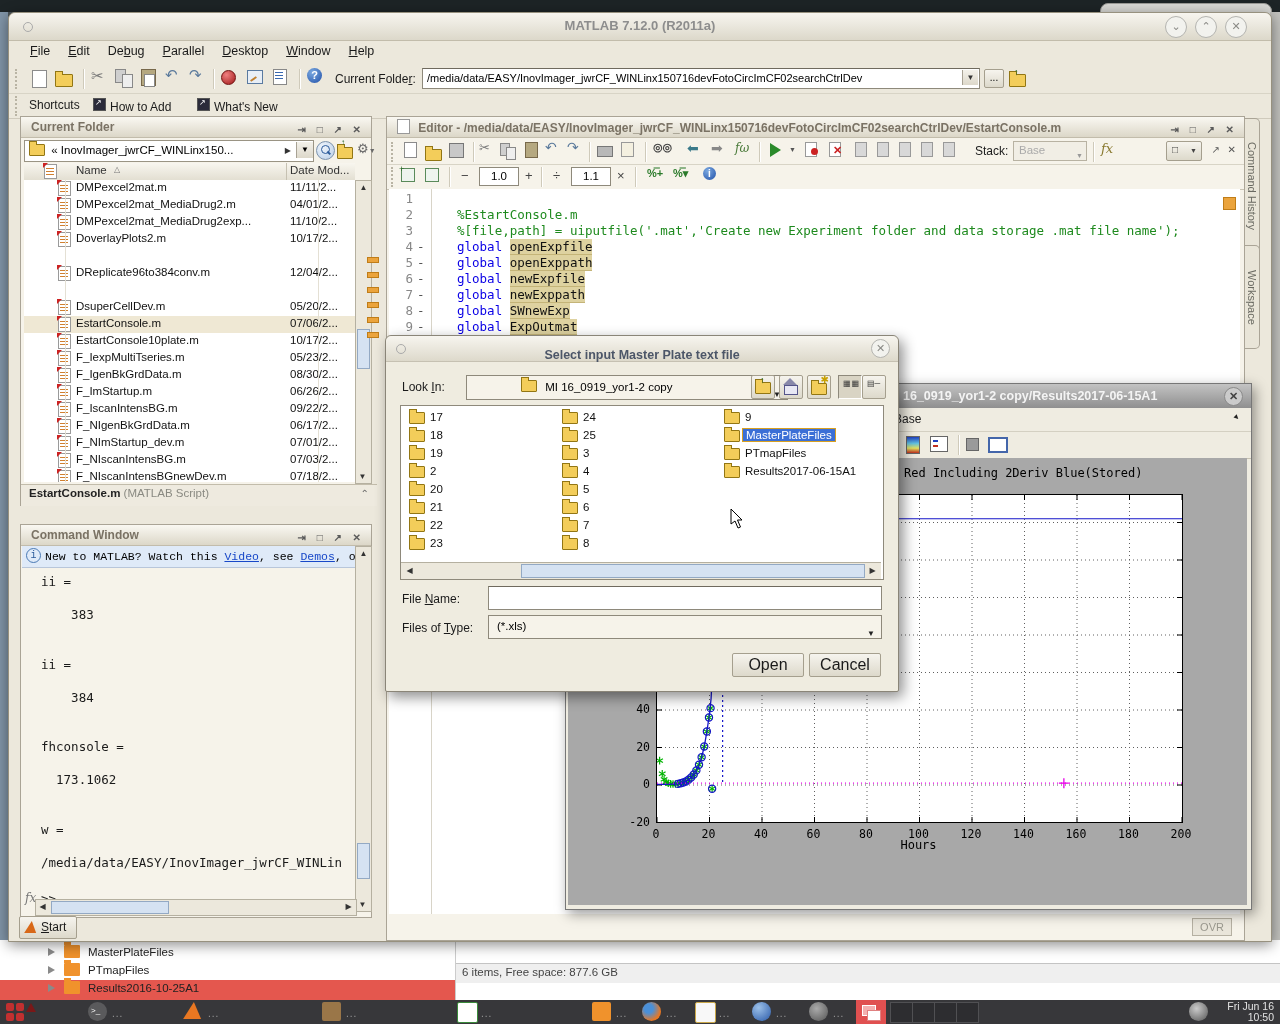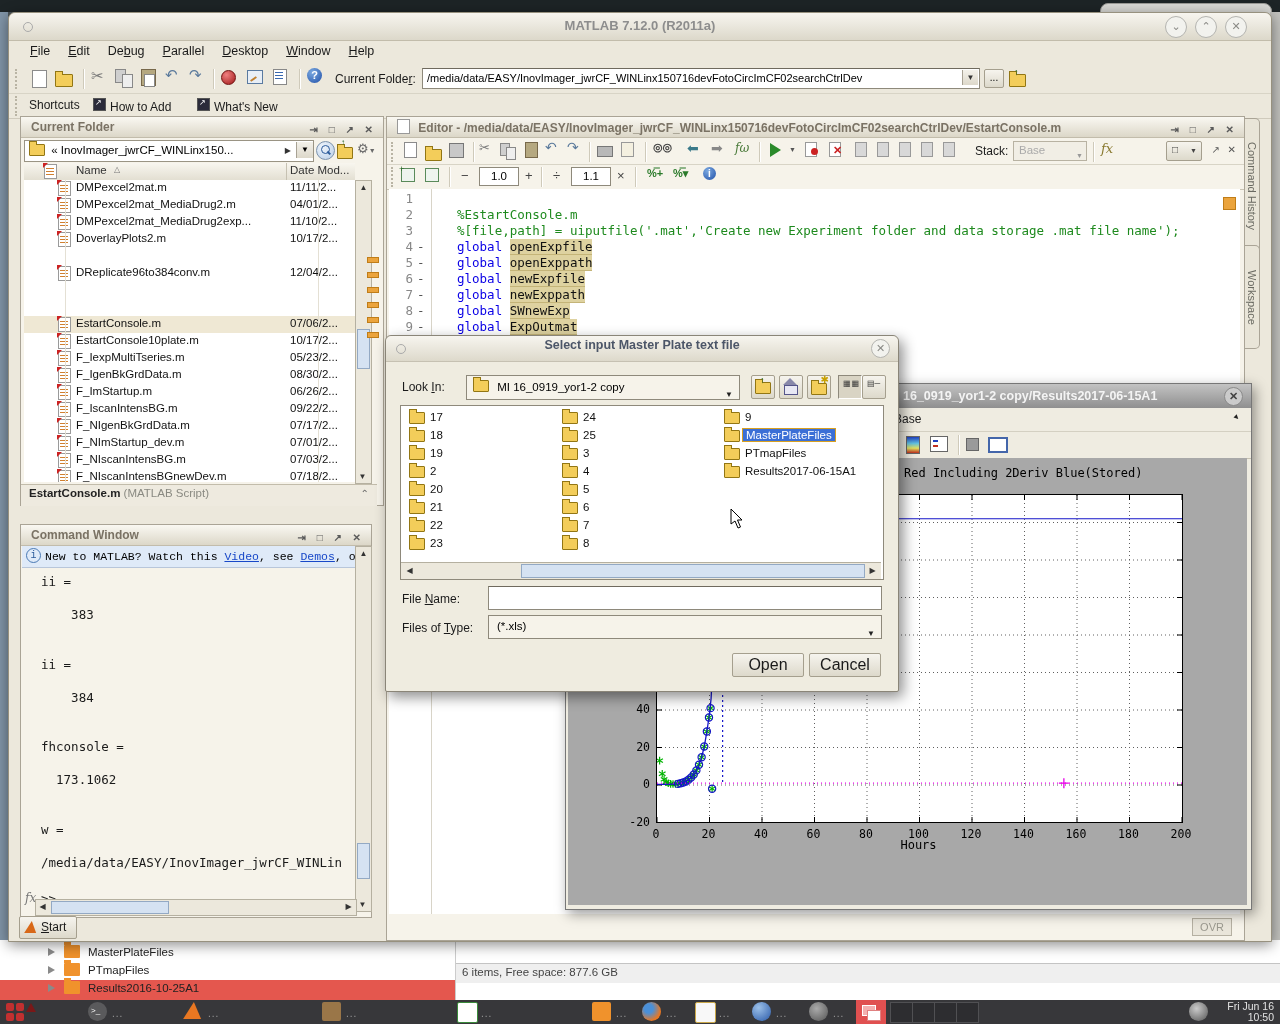"Current Folder" div.abs { padding-left: 12px -> none }
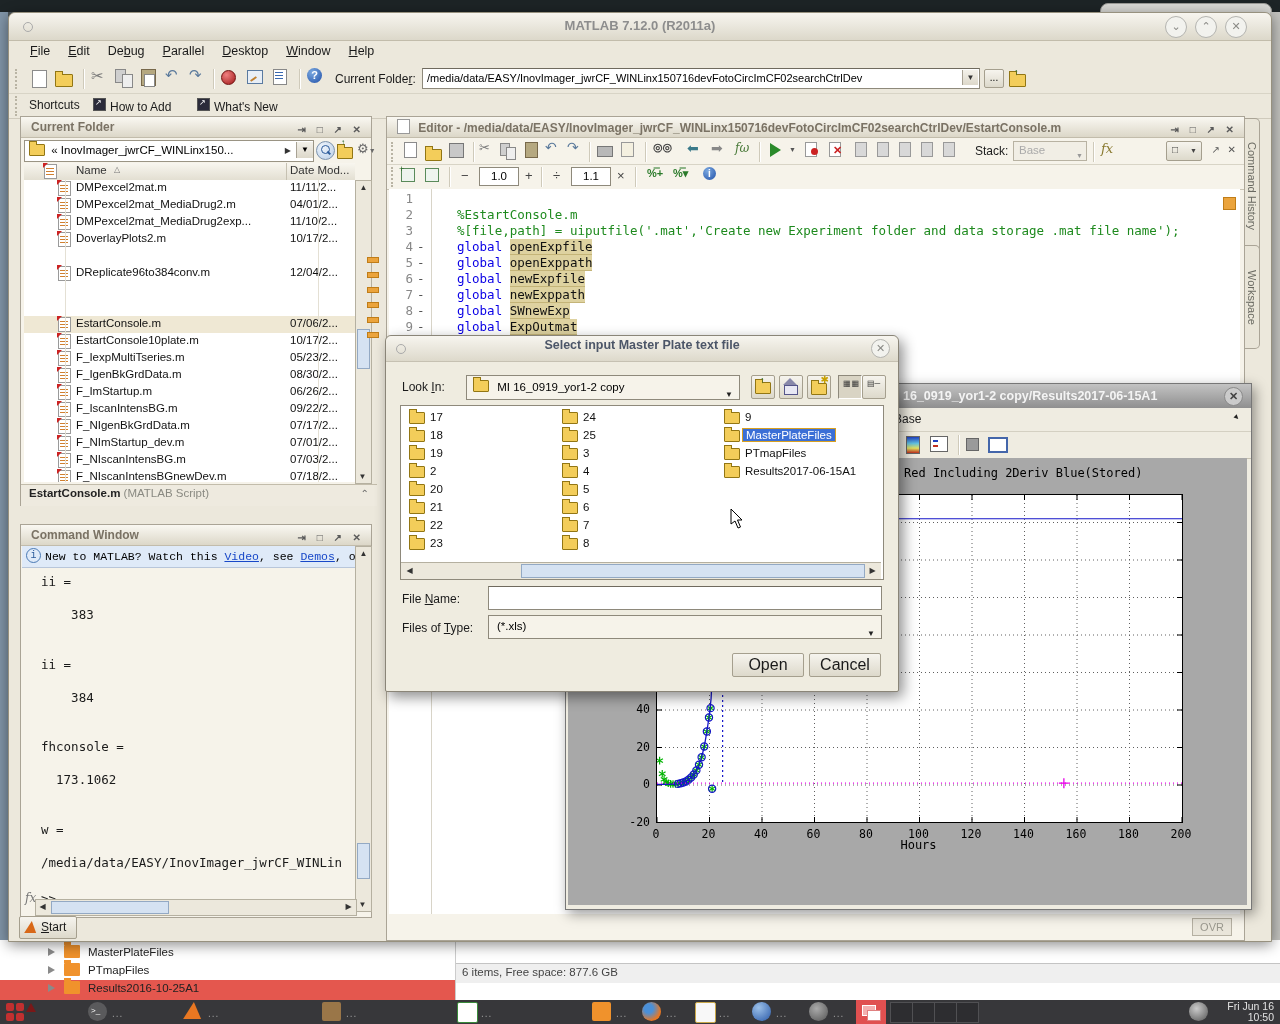"DsuperCellDev.m" div.cf-row { html: none -> <div> <span></span> <span>DsuperCellDev.m</span> <span>05/20/2...</span> </div> }
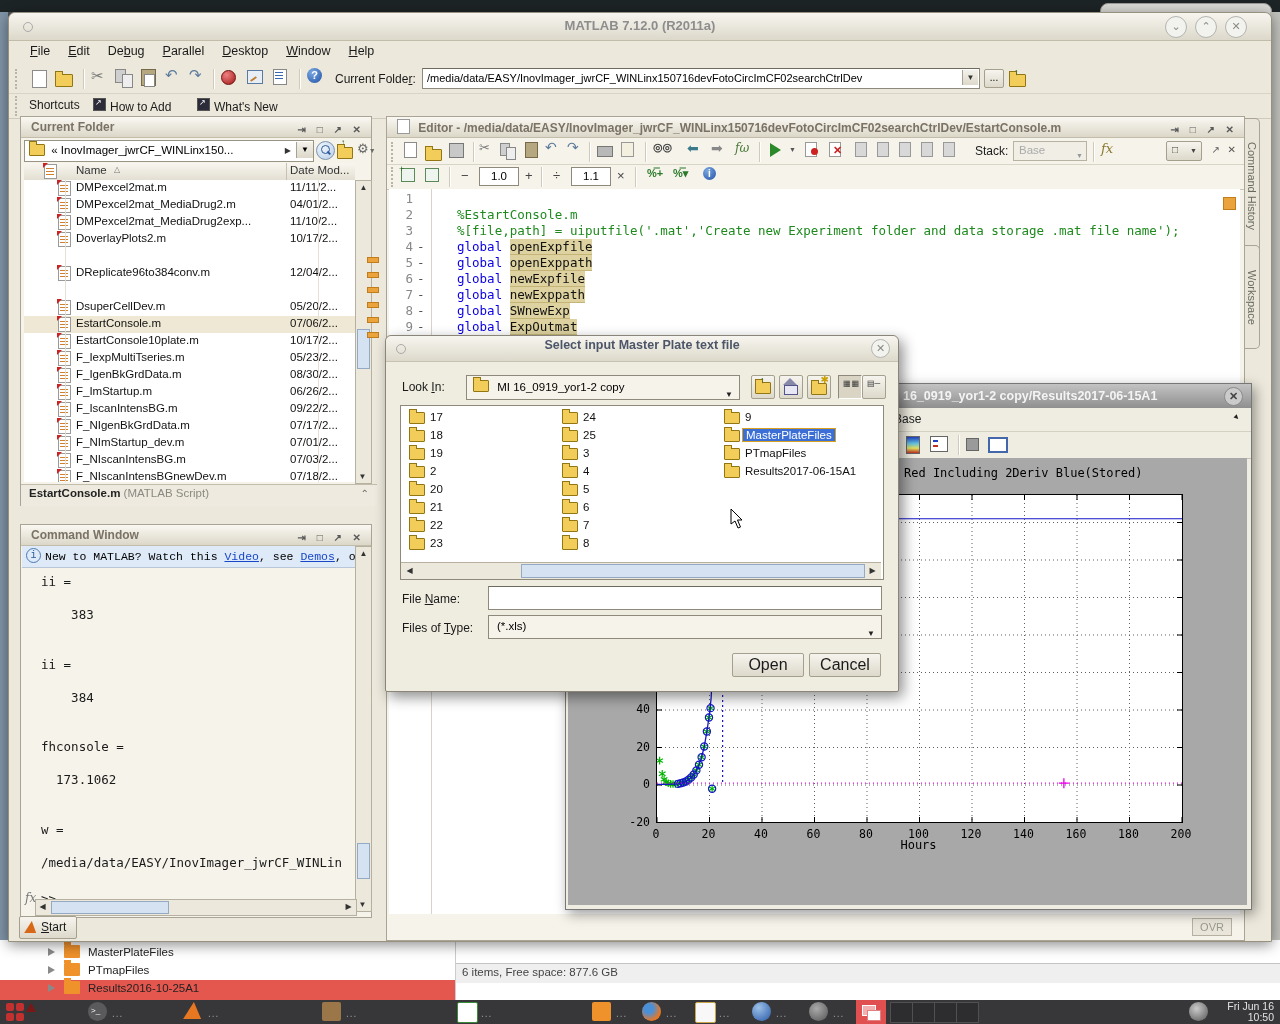"Select input Master Plate text" #dlg-title { top: 2px -> 12px }
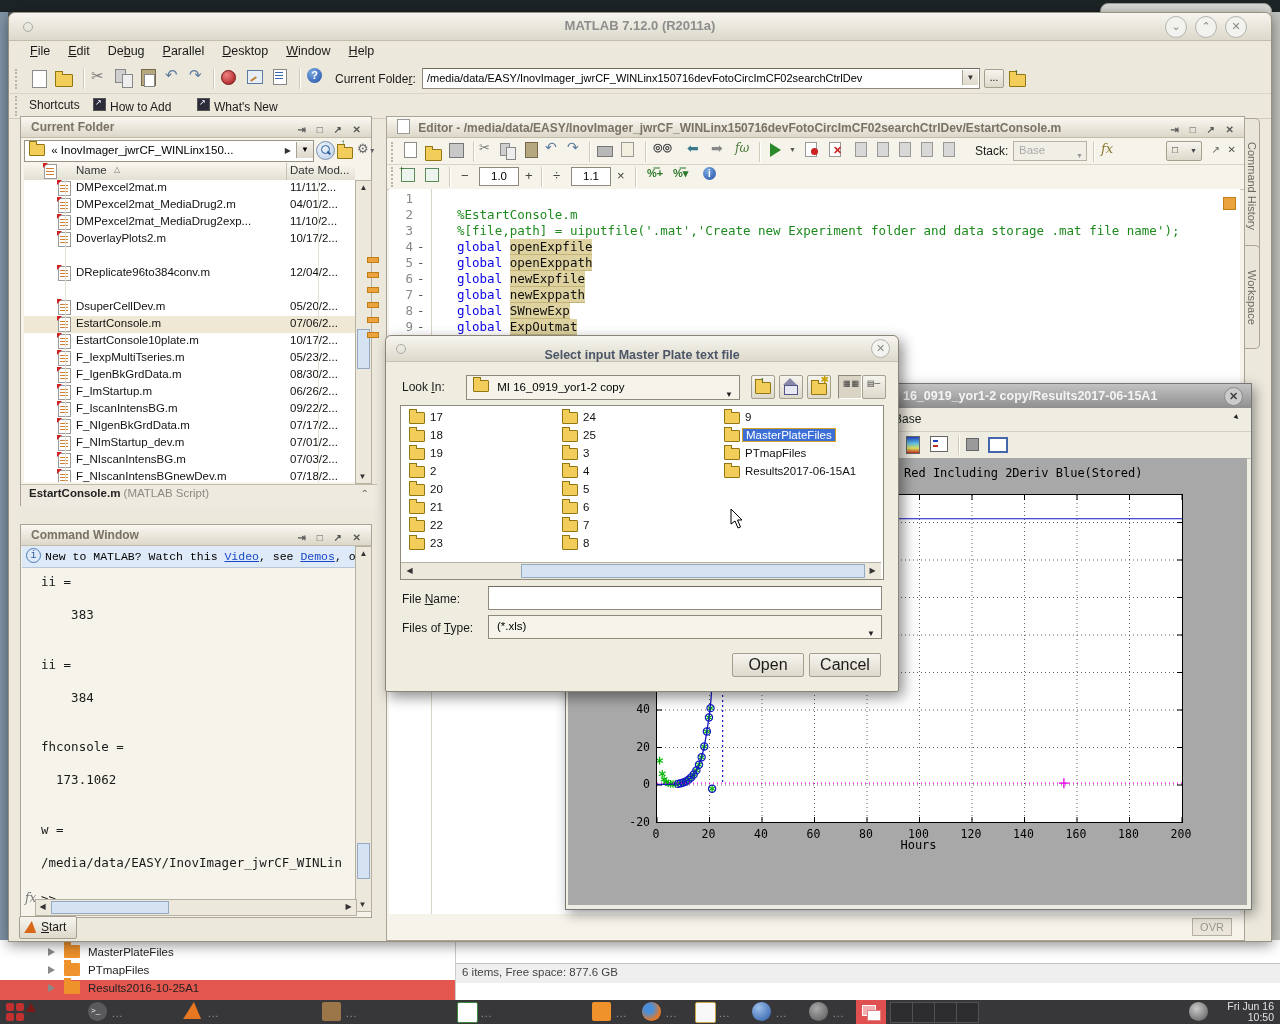"MI 16_0919_yor1-2 copy" div.abs { padding-left: none -> 48px }
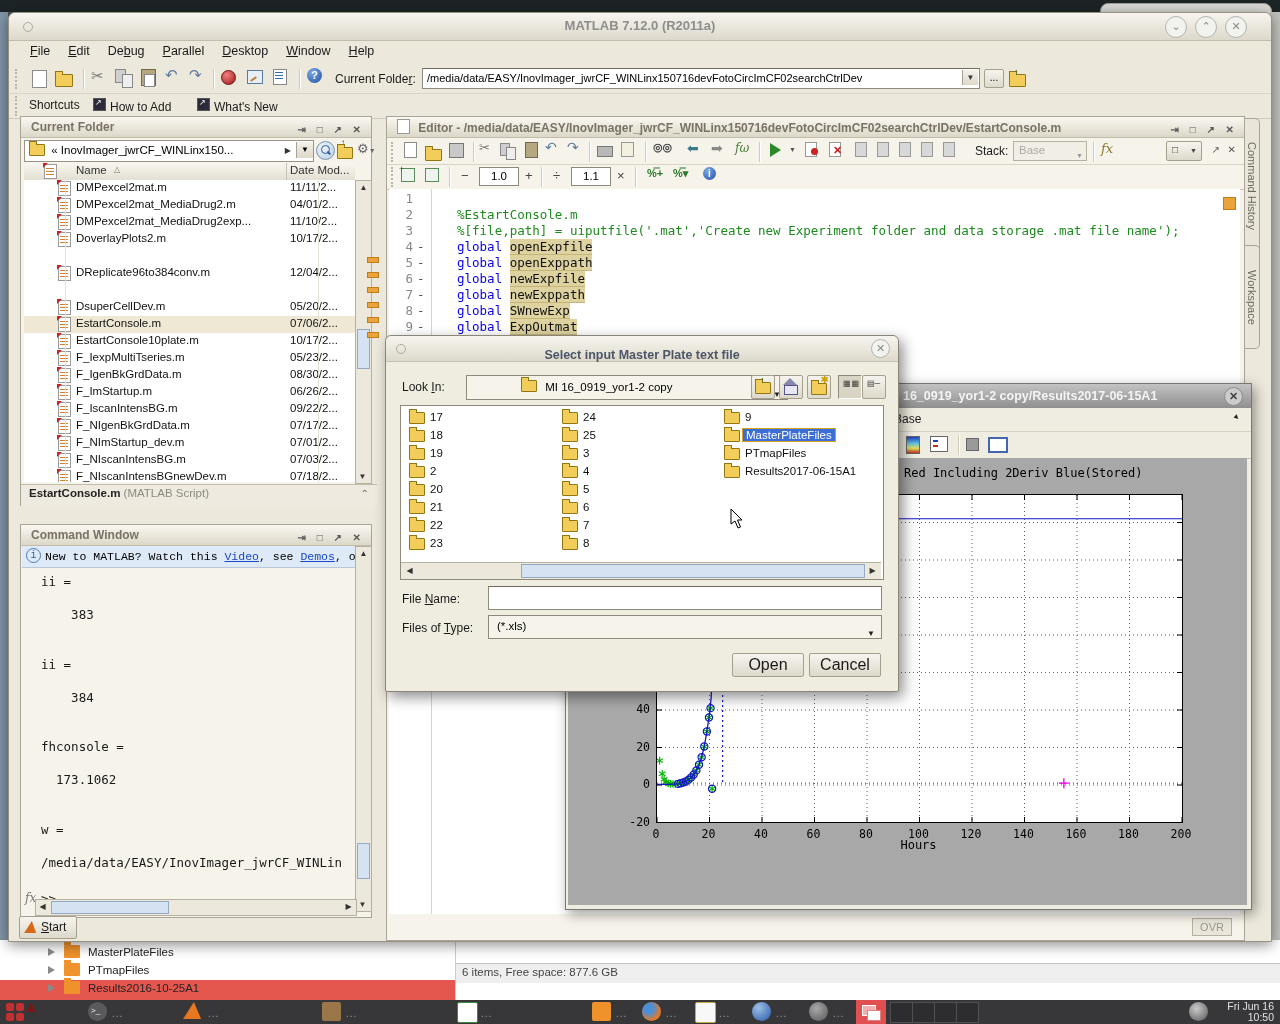"07/17/2..." span.cf-date { text: 07/17/2 -> 06/17/2 }
